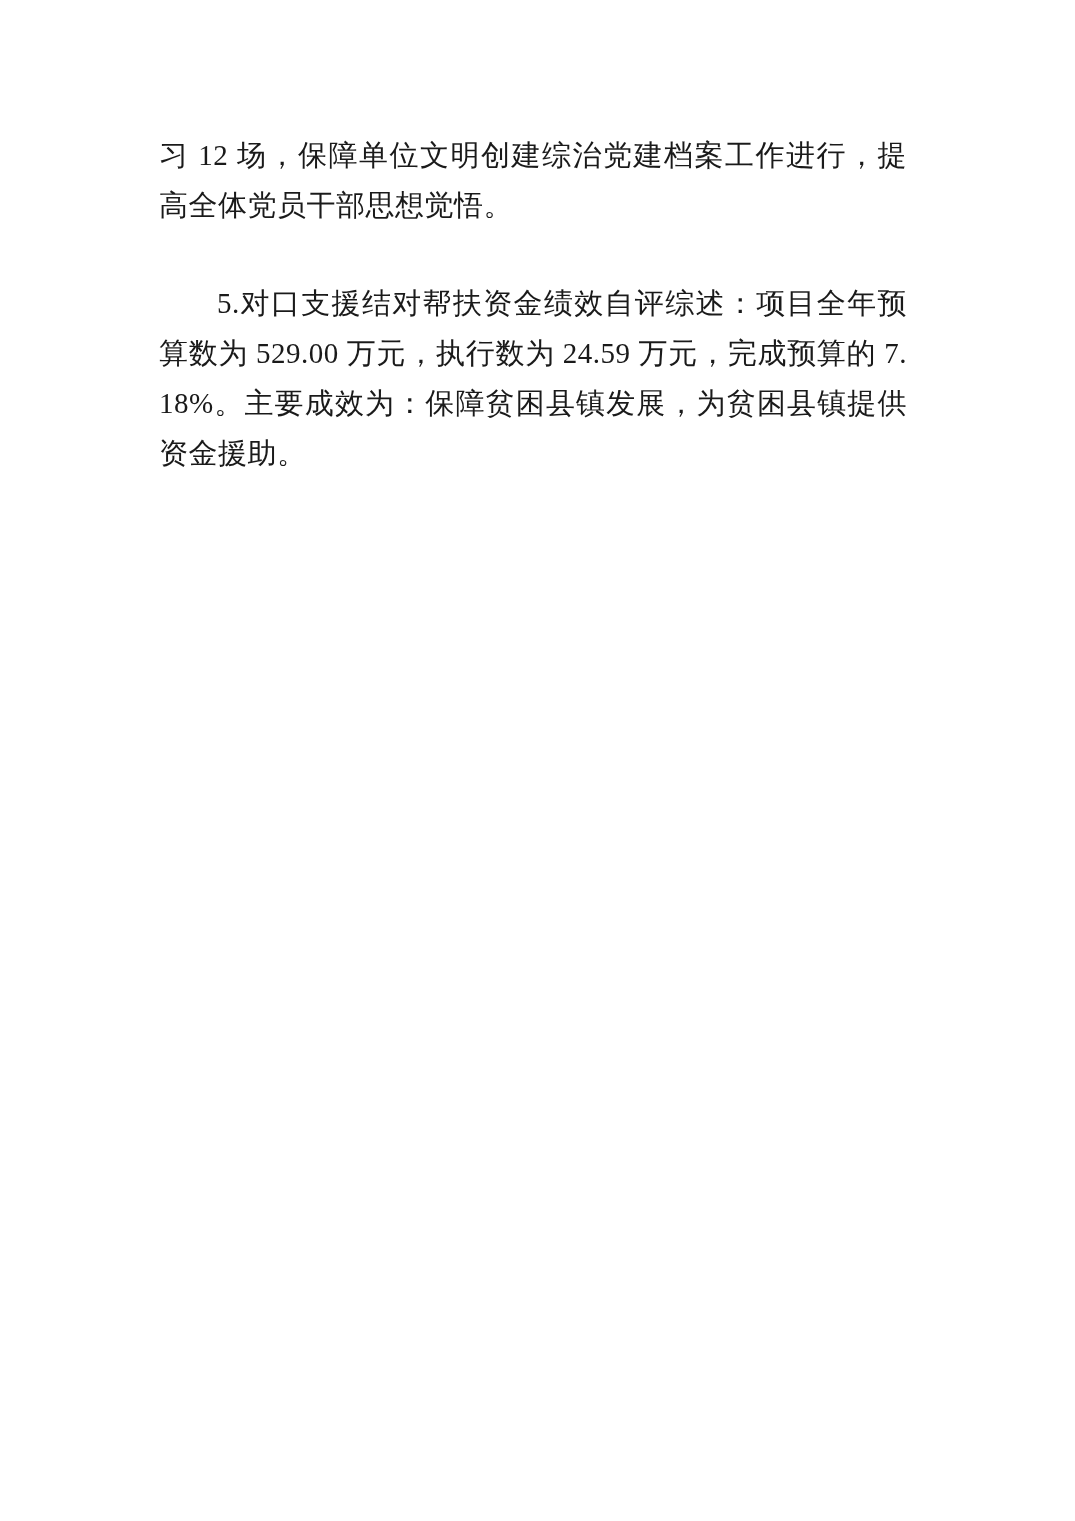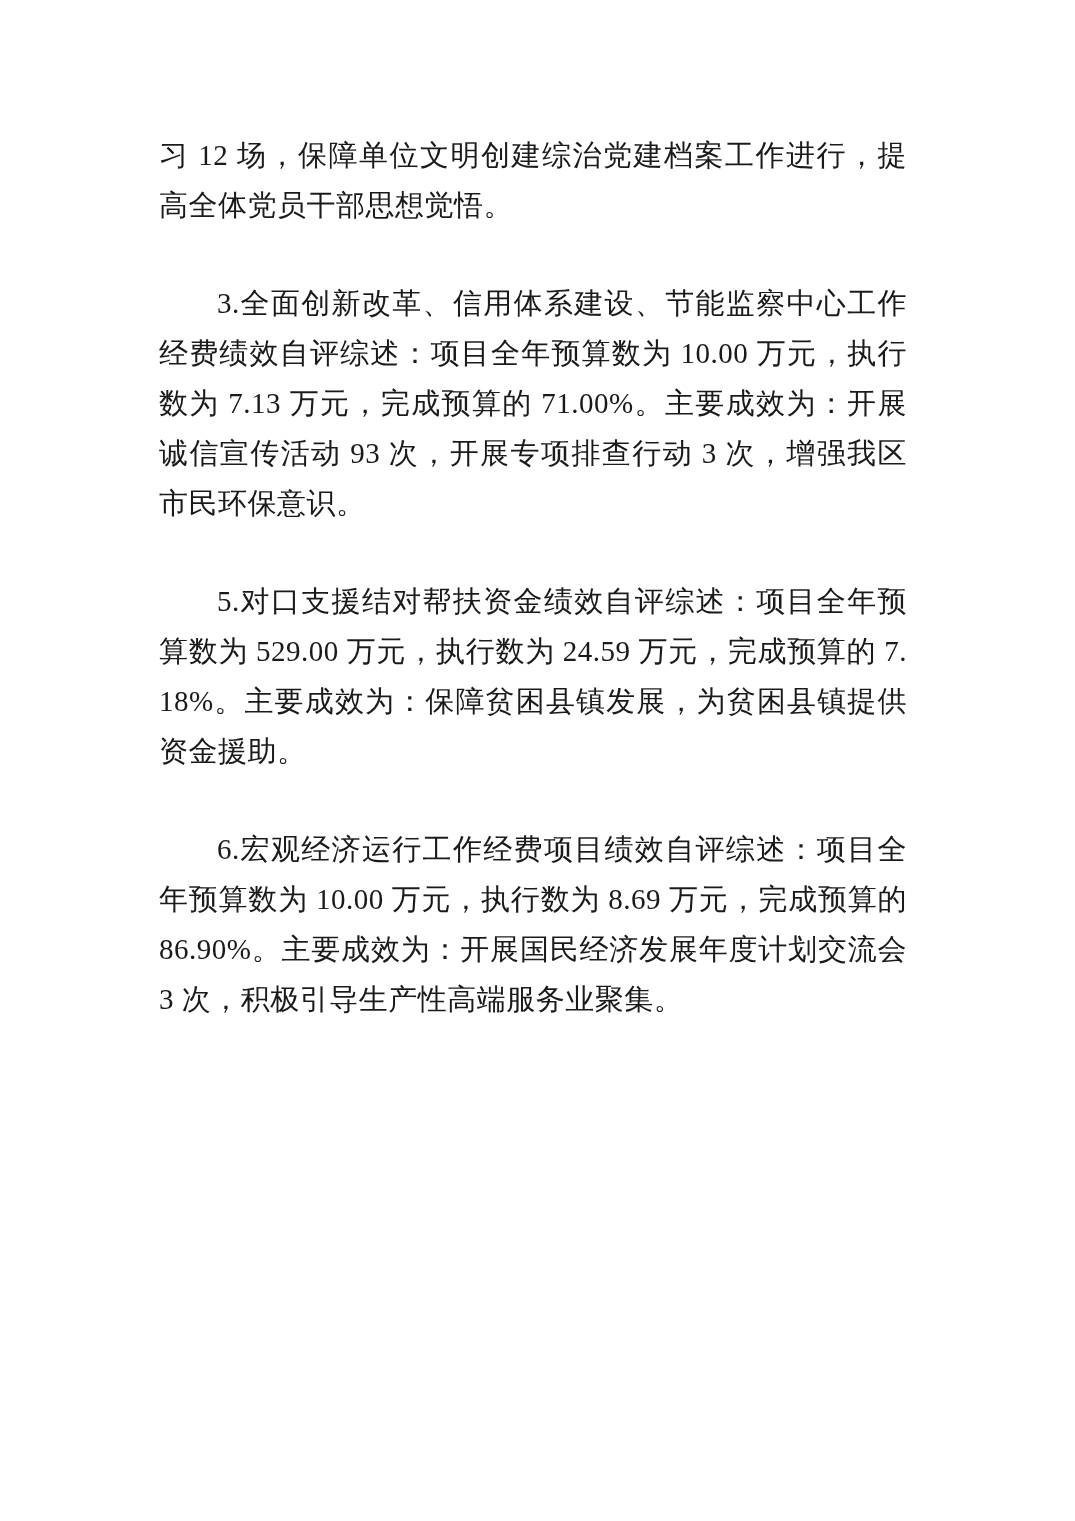"3.全面创新改革、信用体系建设、节能监察中心工作经费绩效自评综述：项目全年预算数" p.para { html: <p>3.全面创新改革、信用体系建设、节能监察中心工作经费绩效自评综述：项目全年预算数为 10.00 万元，执行数为 7.13 万元，完成预算的 71.00%。主要成效为：开展诚信宣传活动 93 次，开展专项排查行动 3 次，增强我区市民环保意识。</p> -> none }
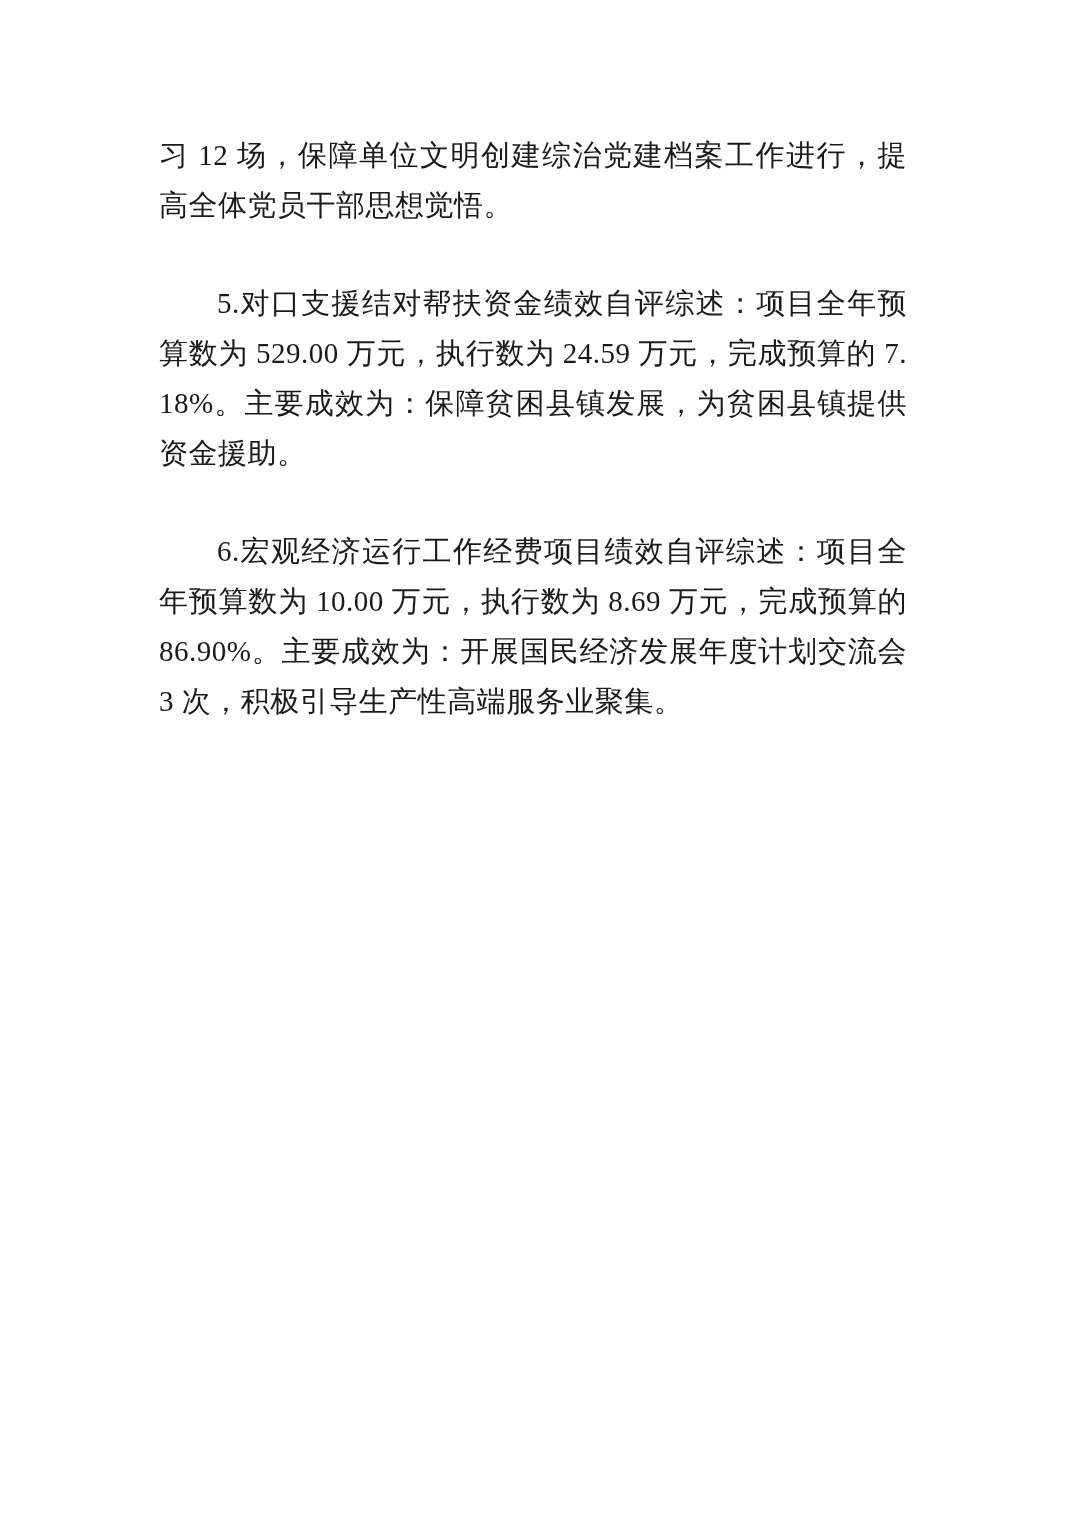"6.宏观经济运行工作经费项目绩效自评综述：项目全年预算数为 10.00" p.para { html: <p>6.宏观经济运行工作经费项目绩效自评综述：项目全年预算数为 10.00 万元，执行数为 8.69 万元，完成预算的 86.90%。主要成效为：开展国民经济发展年度计划交流会 3 次，积极引导生产性高端服务业聚集。</p> -> none }
